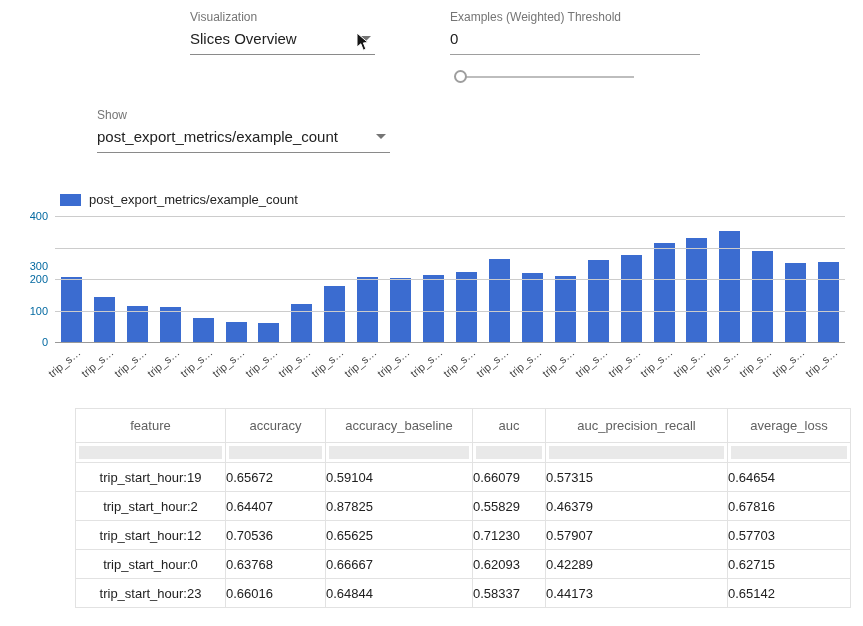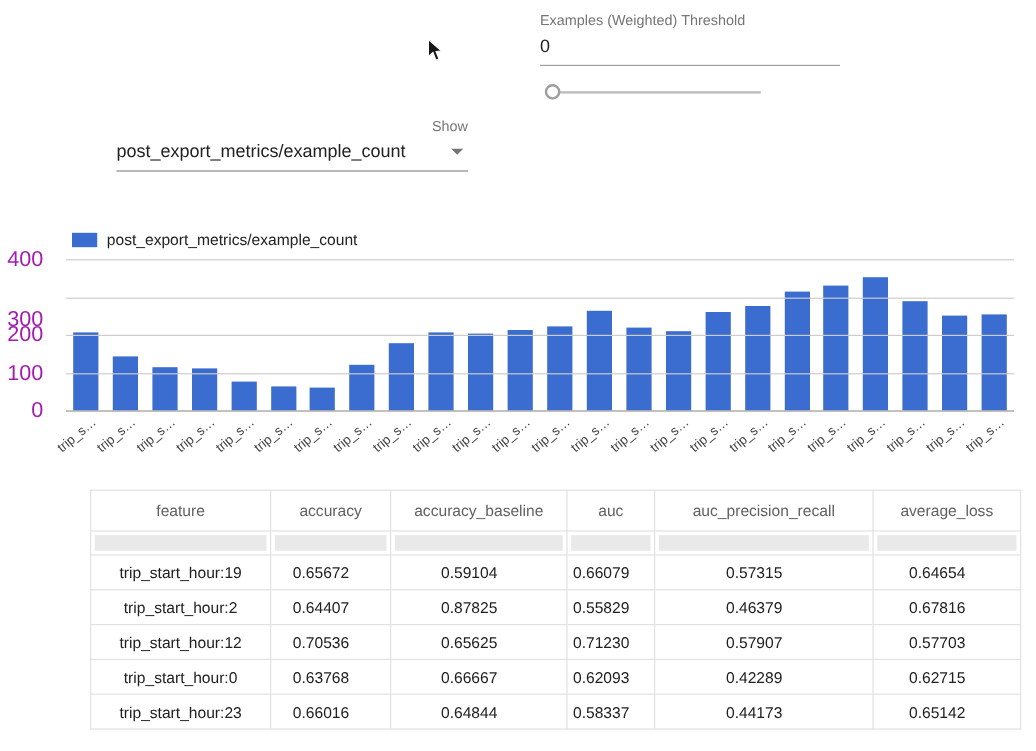"Visualization" div.ctl { html: none -> <div> <div>Visualization</div> <div> <span>Slices Overview</span> <span></span> </div> </div> }
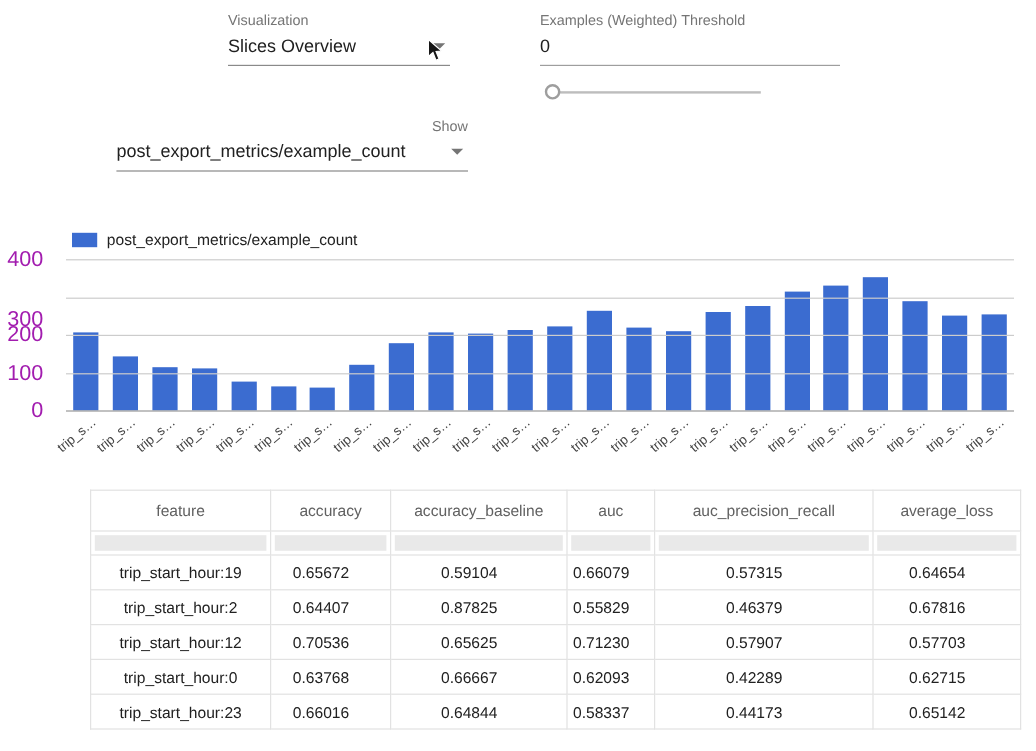"Show" div.ctl { text-align: right -> none; top: 98px -> 108px }
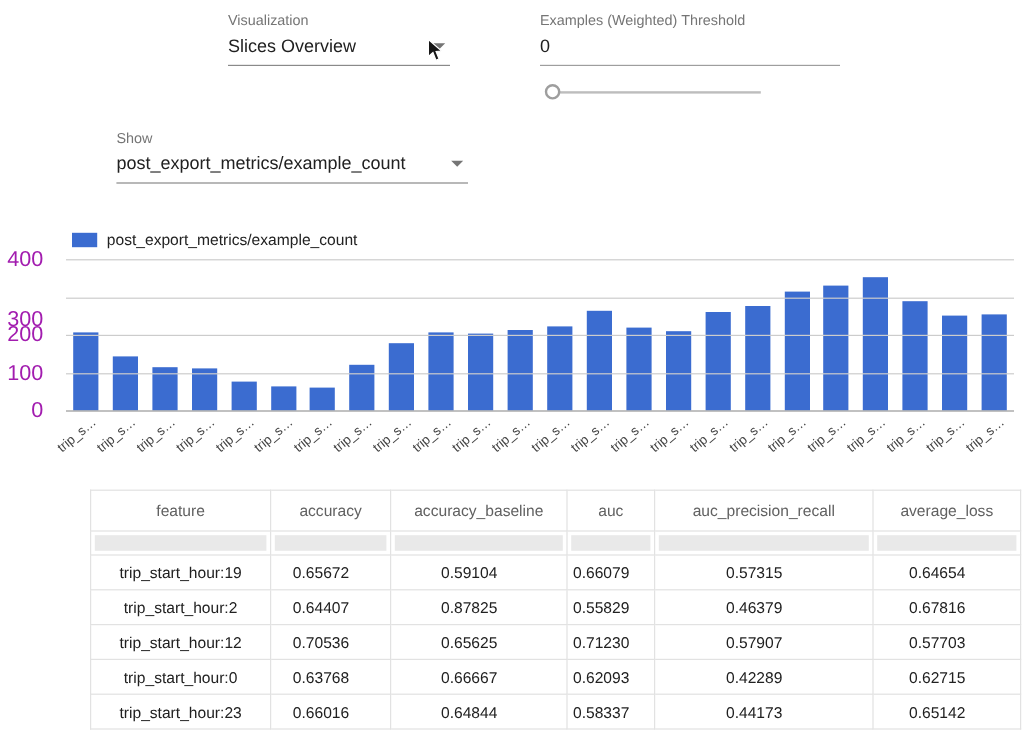"400" .ytick { color: #a21caf -> #0369a1; font-size: 18px -> 11px; right: 12px -> 0 }
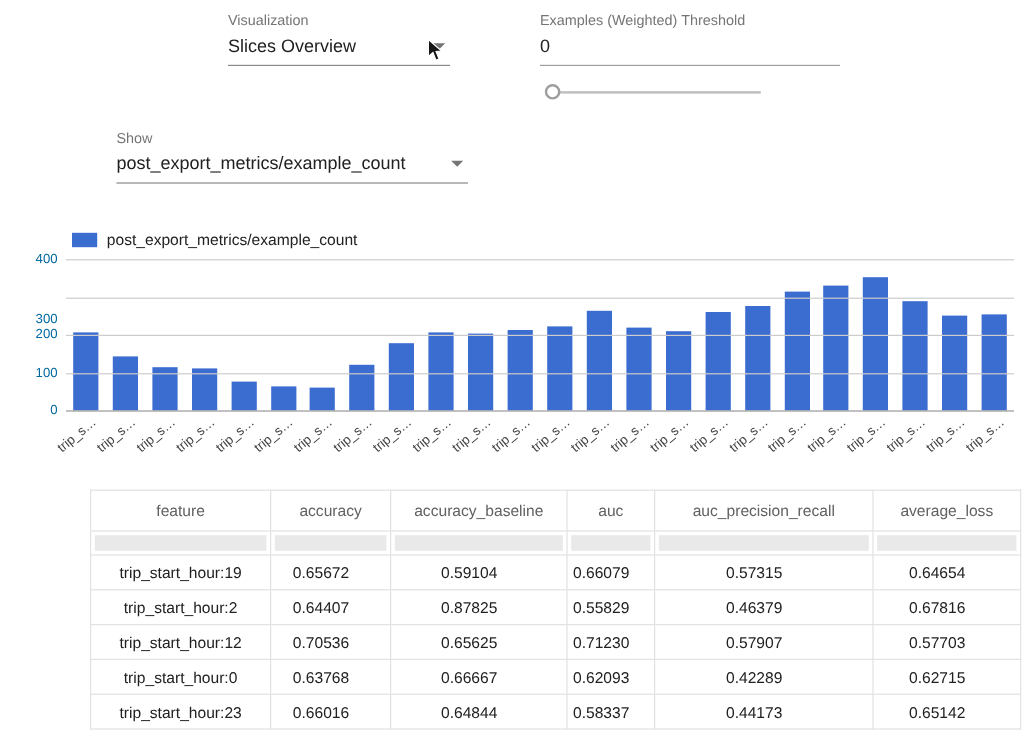"0.65672" td.num { text-align: center -> left }
